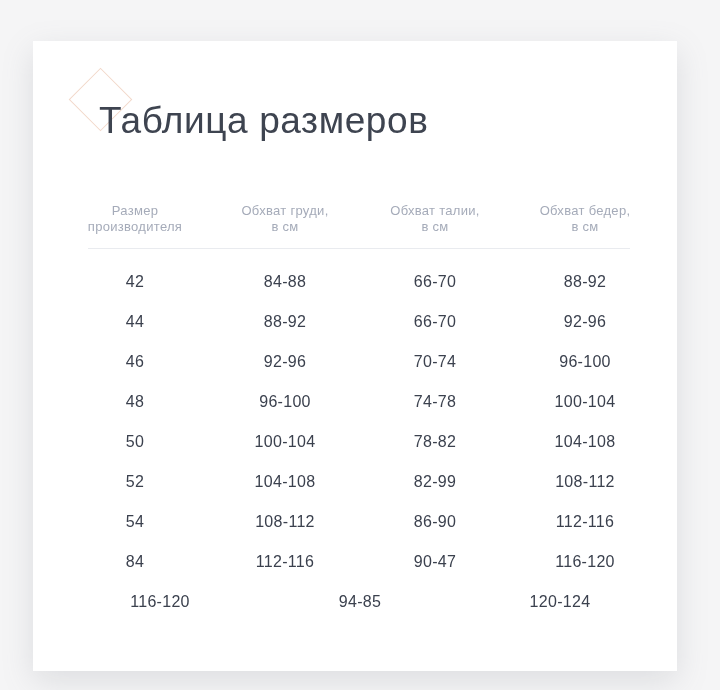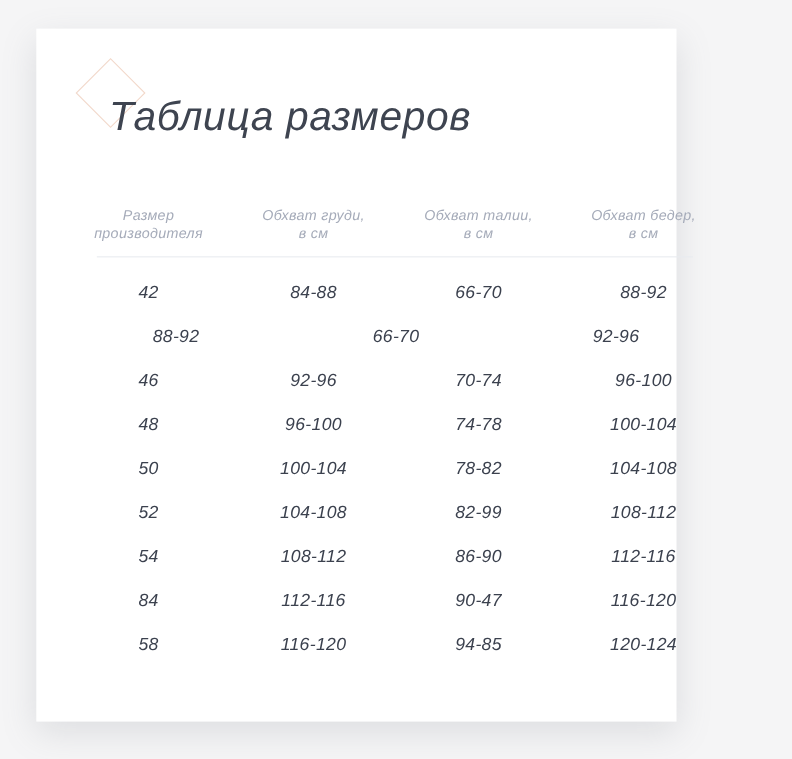"Таблица размеров" .card { font-style: italic -> none; top: 26px -> 41px; width: 582px -> 644px }
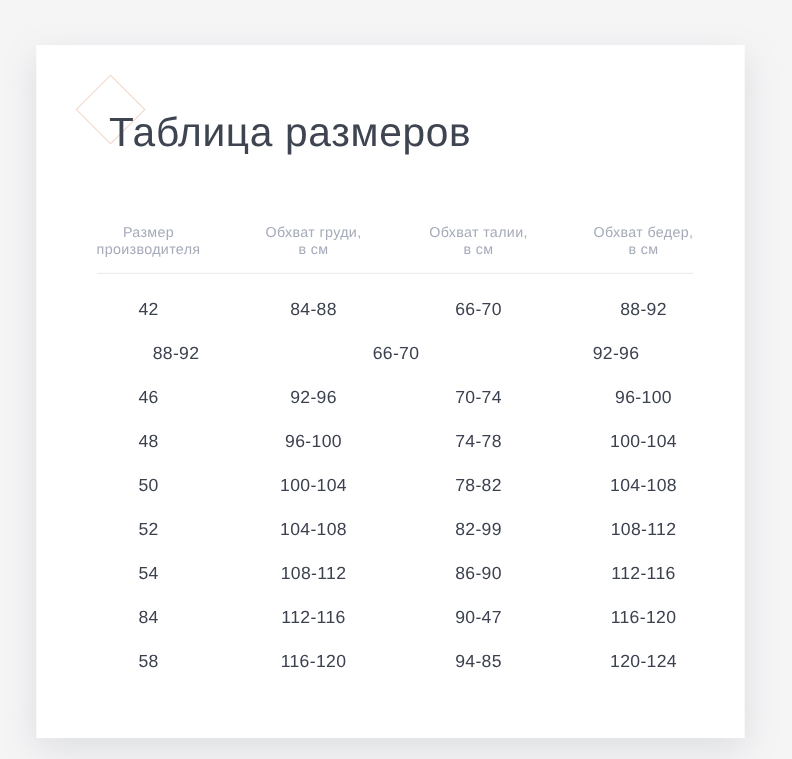"44" div.td { html: none -> <div>44</div> }
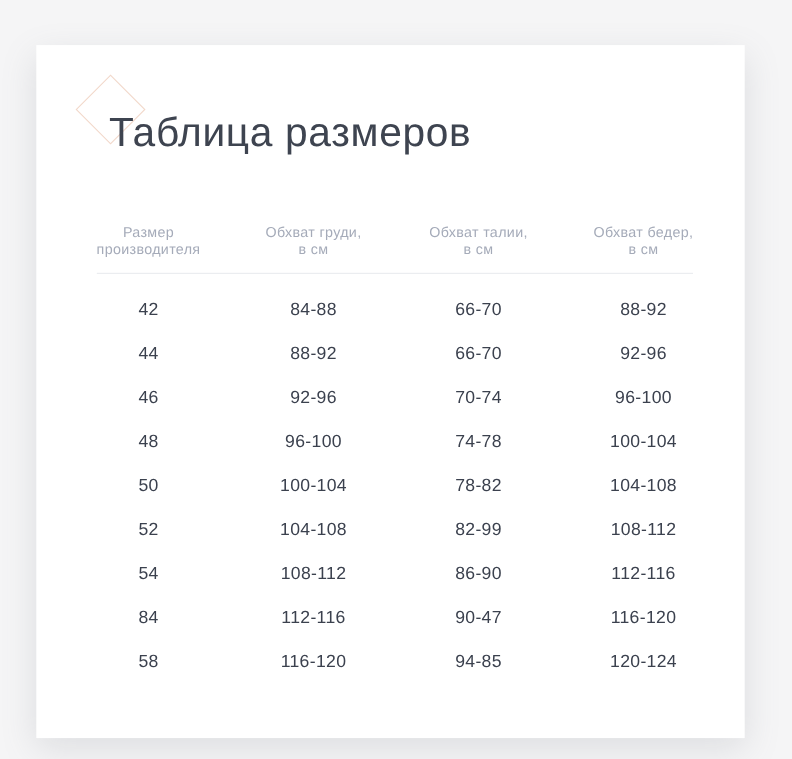"58" div.td { html: <div>58</div> -> none }
